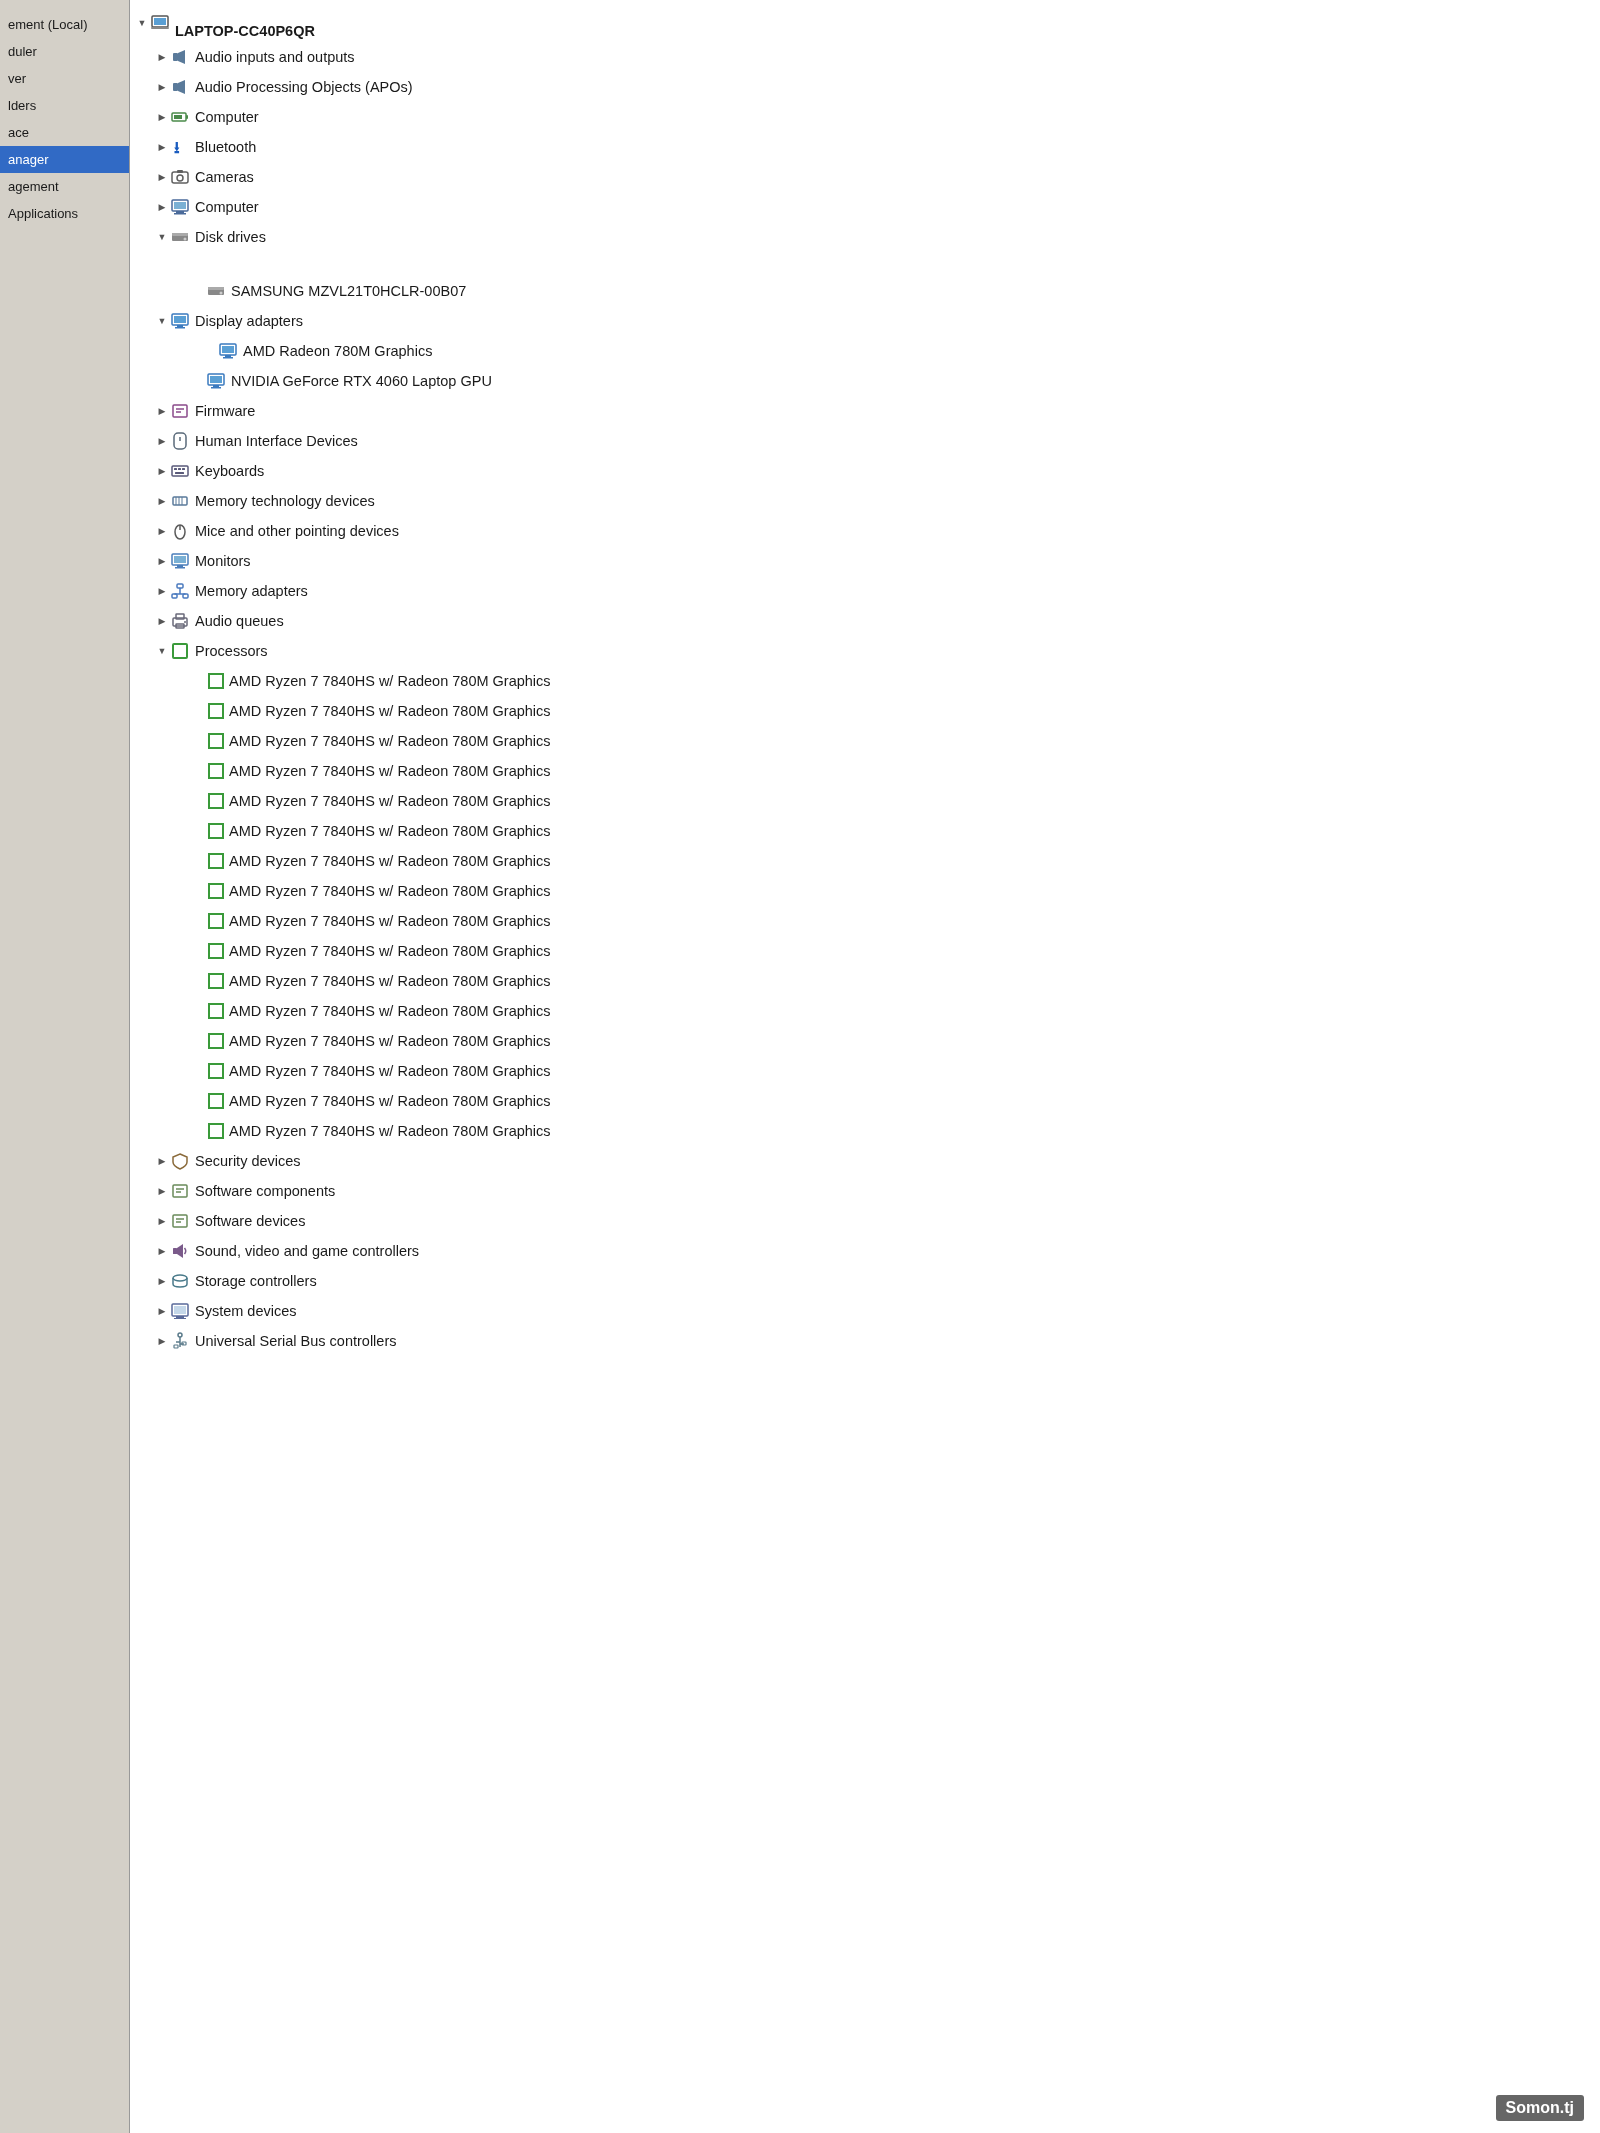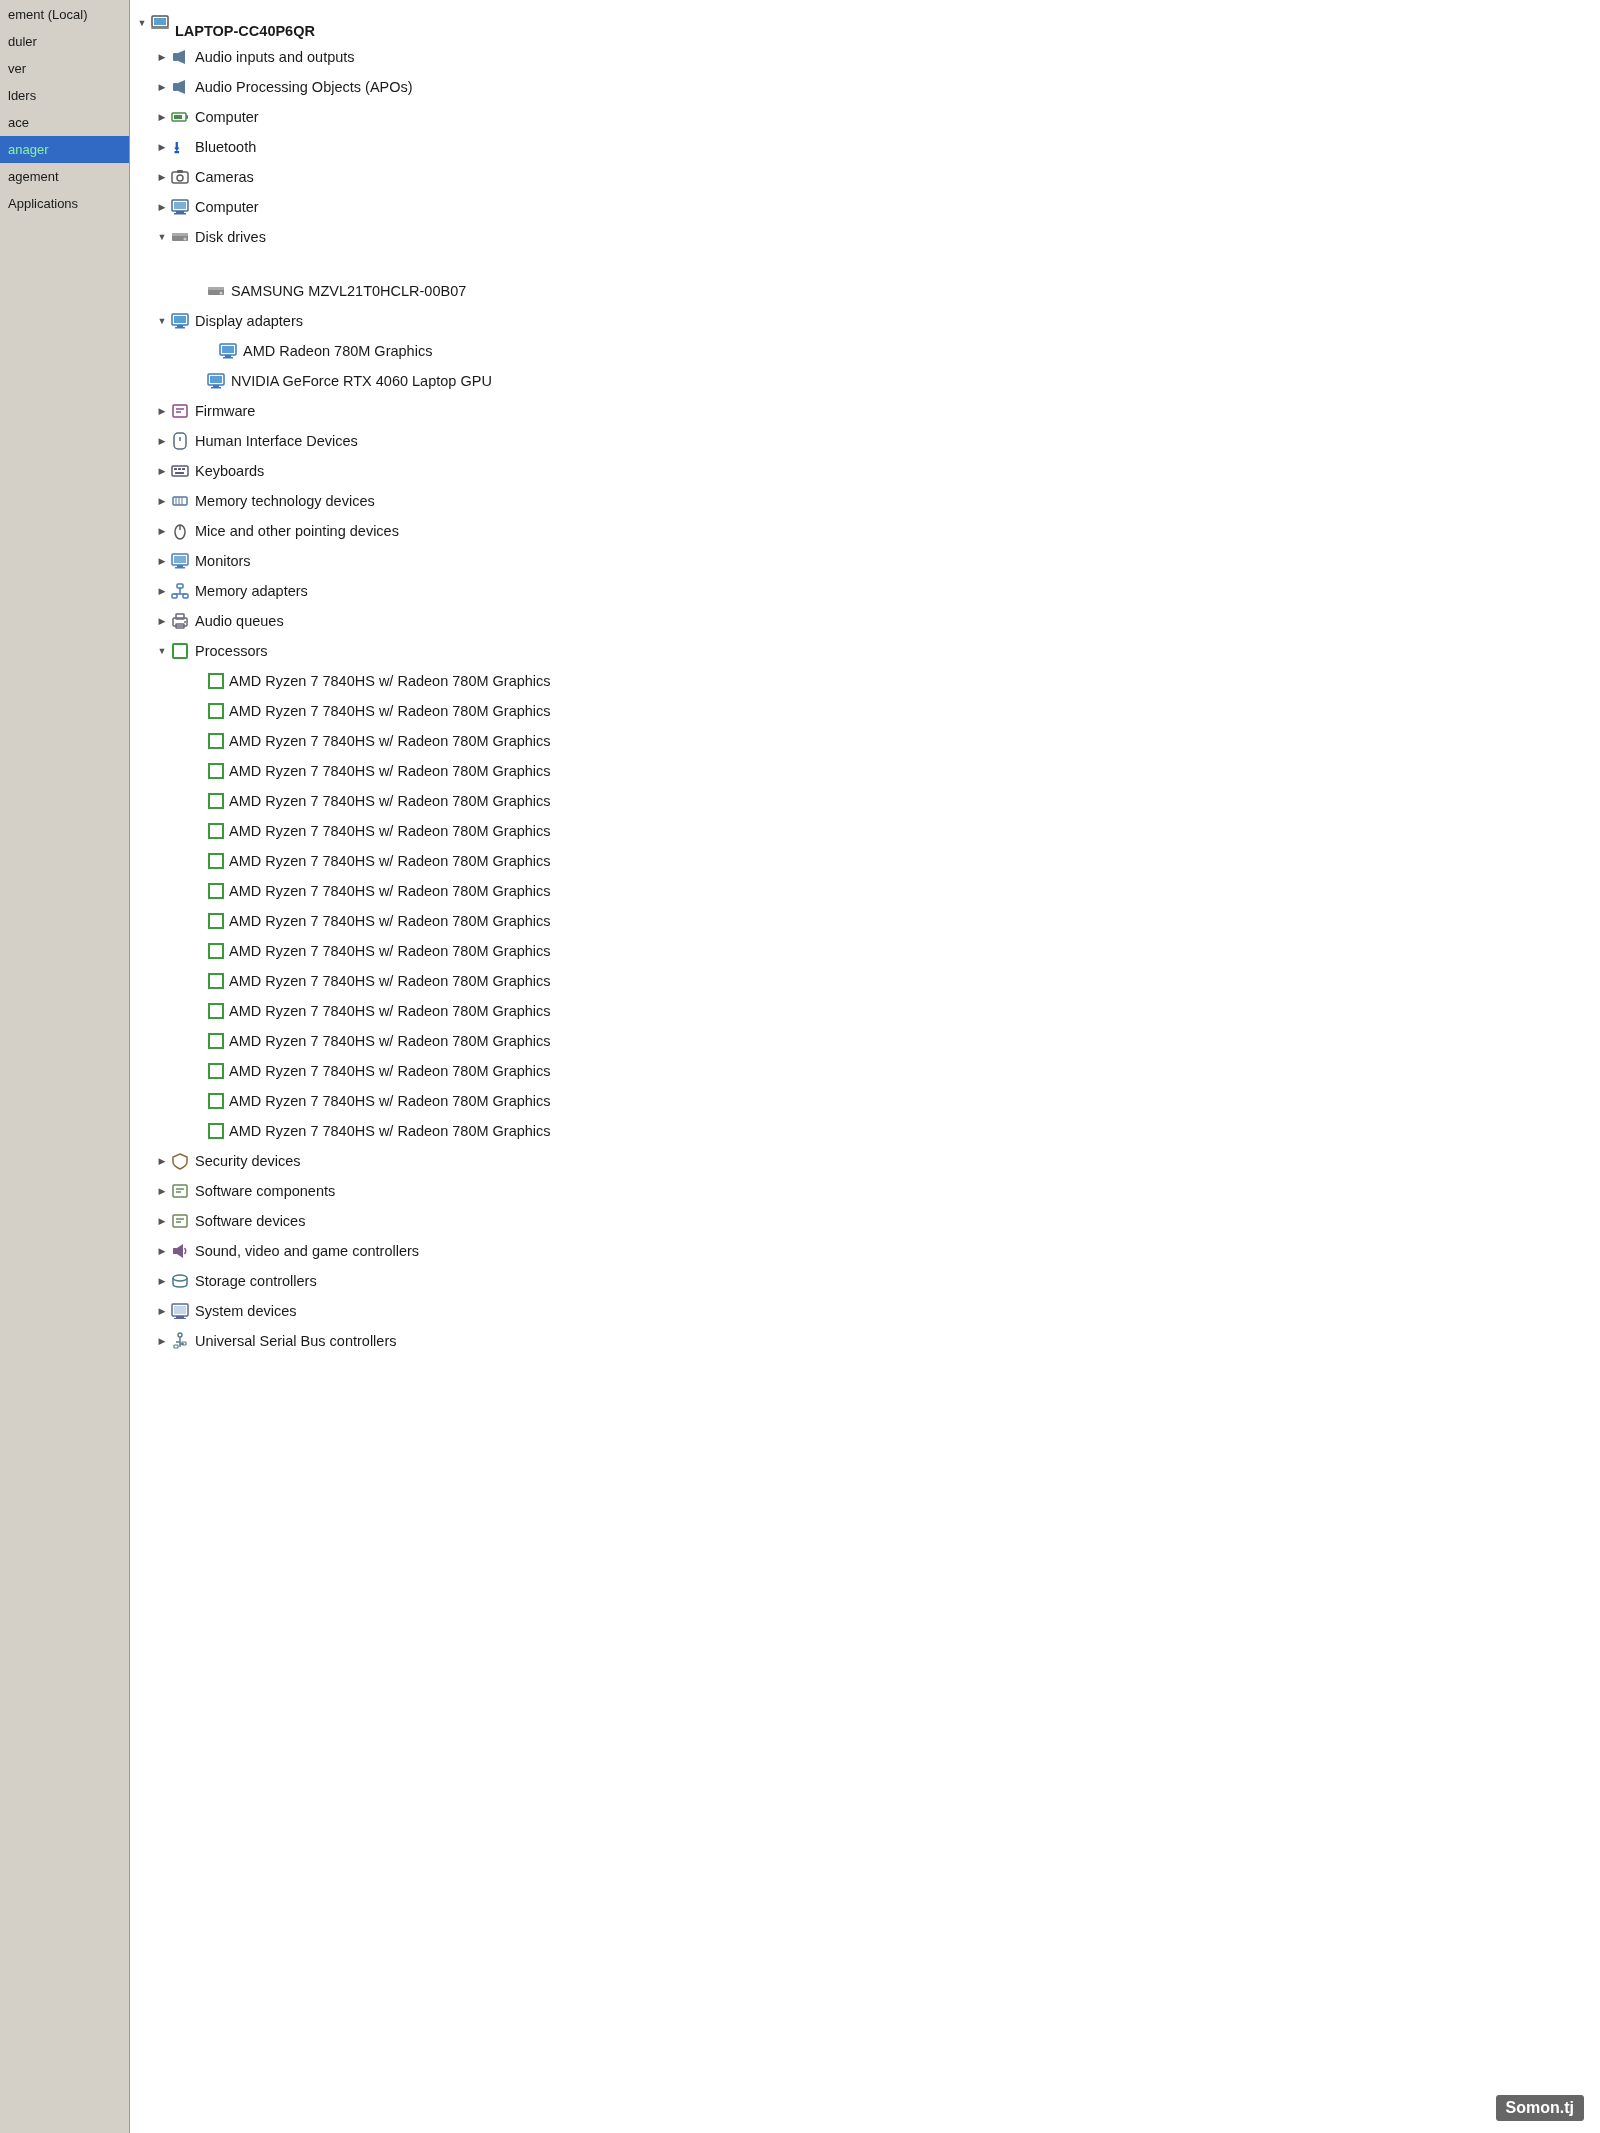"ement (Local)" .sidebar { padding-top: 1px -> 11px }
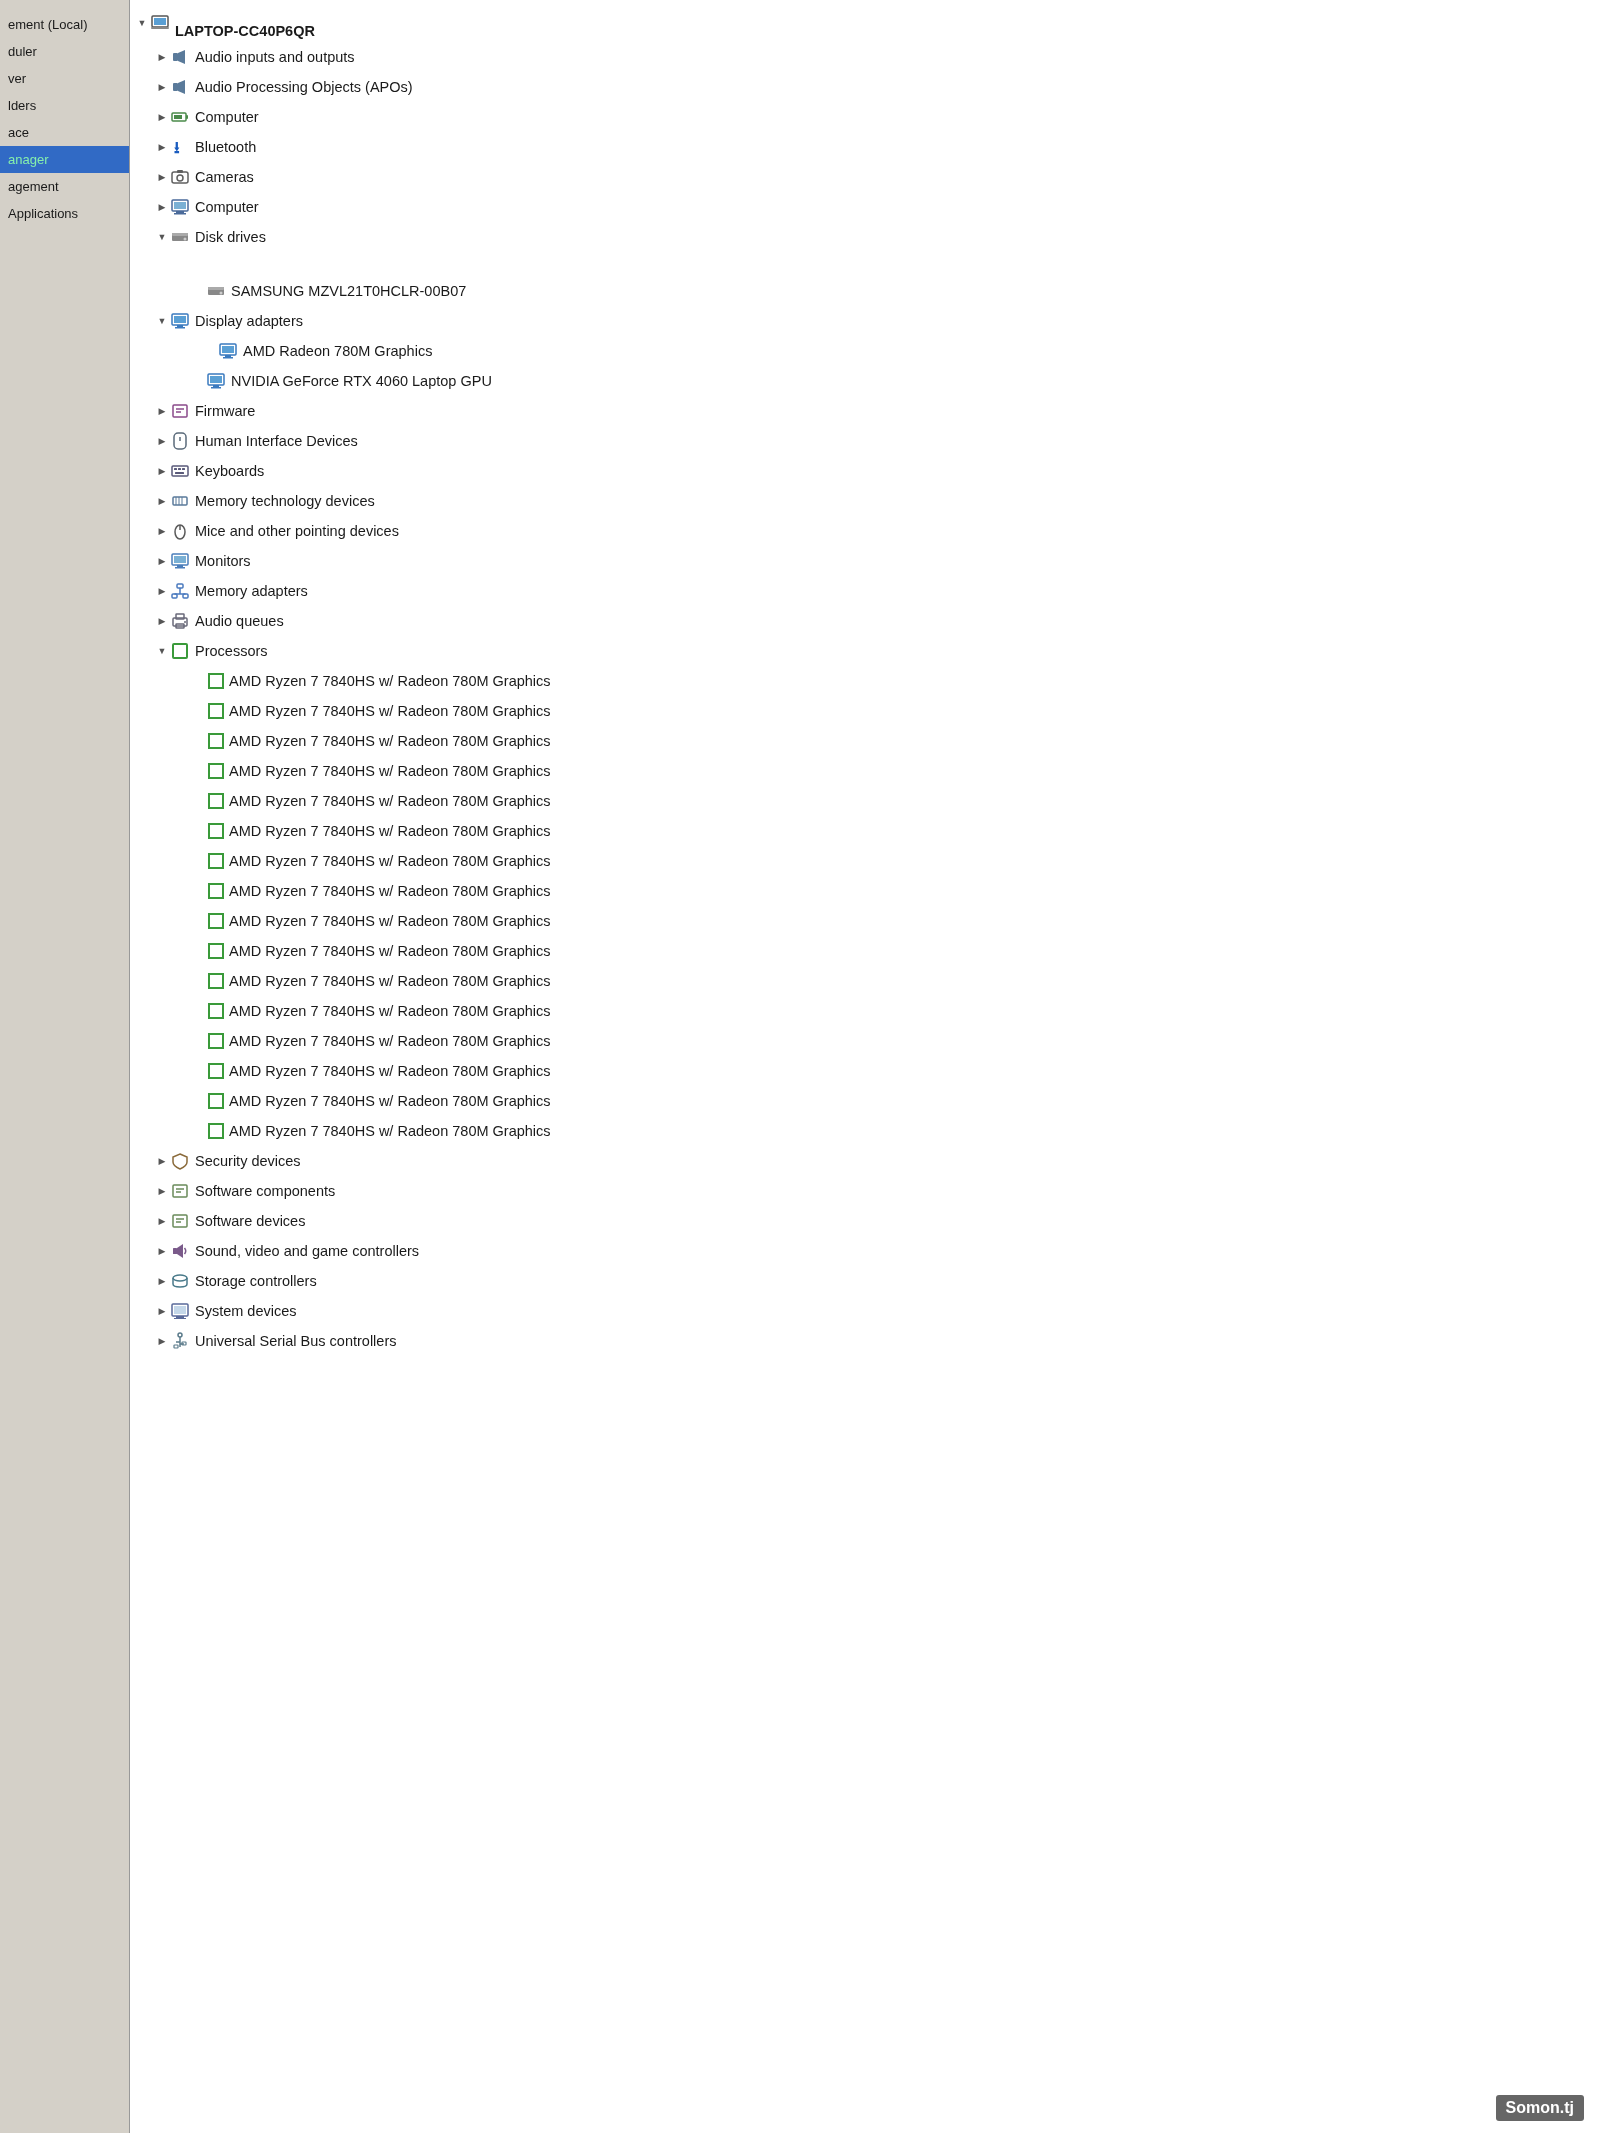"anager" .sidebar-item.selected { color: #86efac -> #ffffff }
